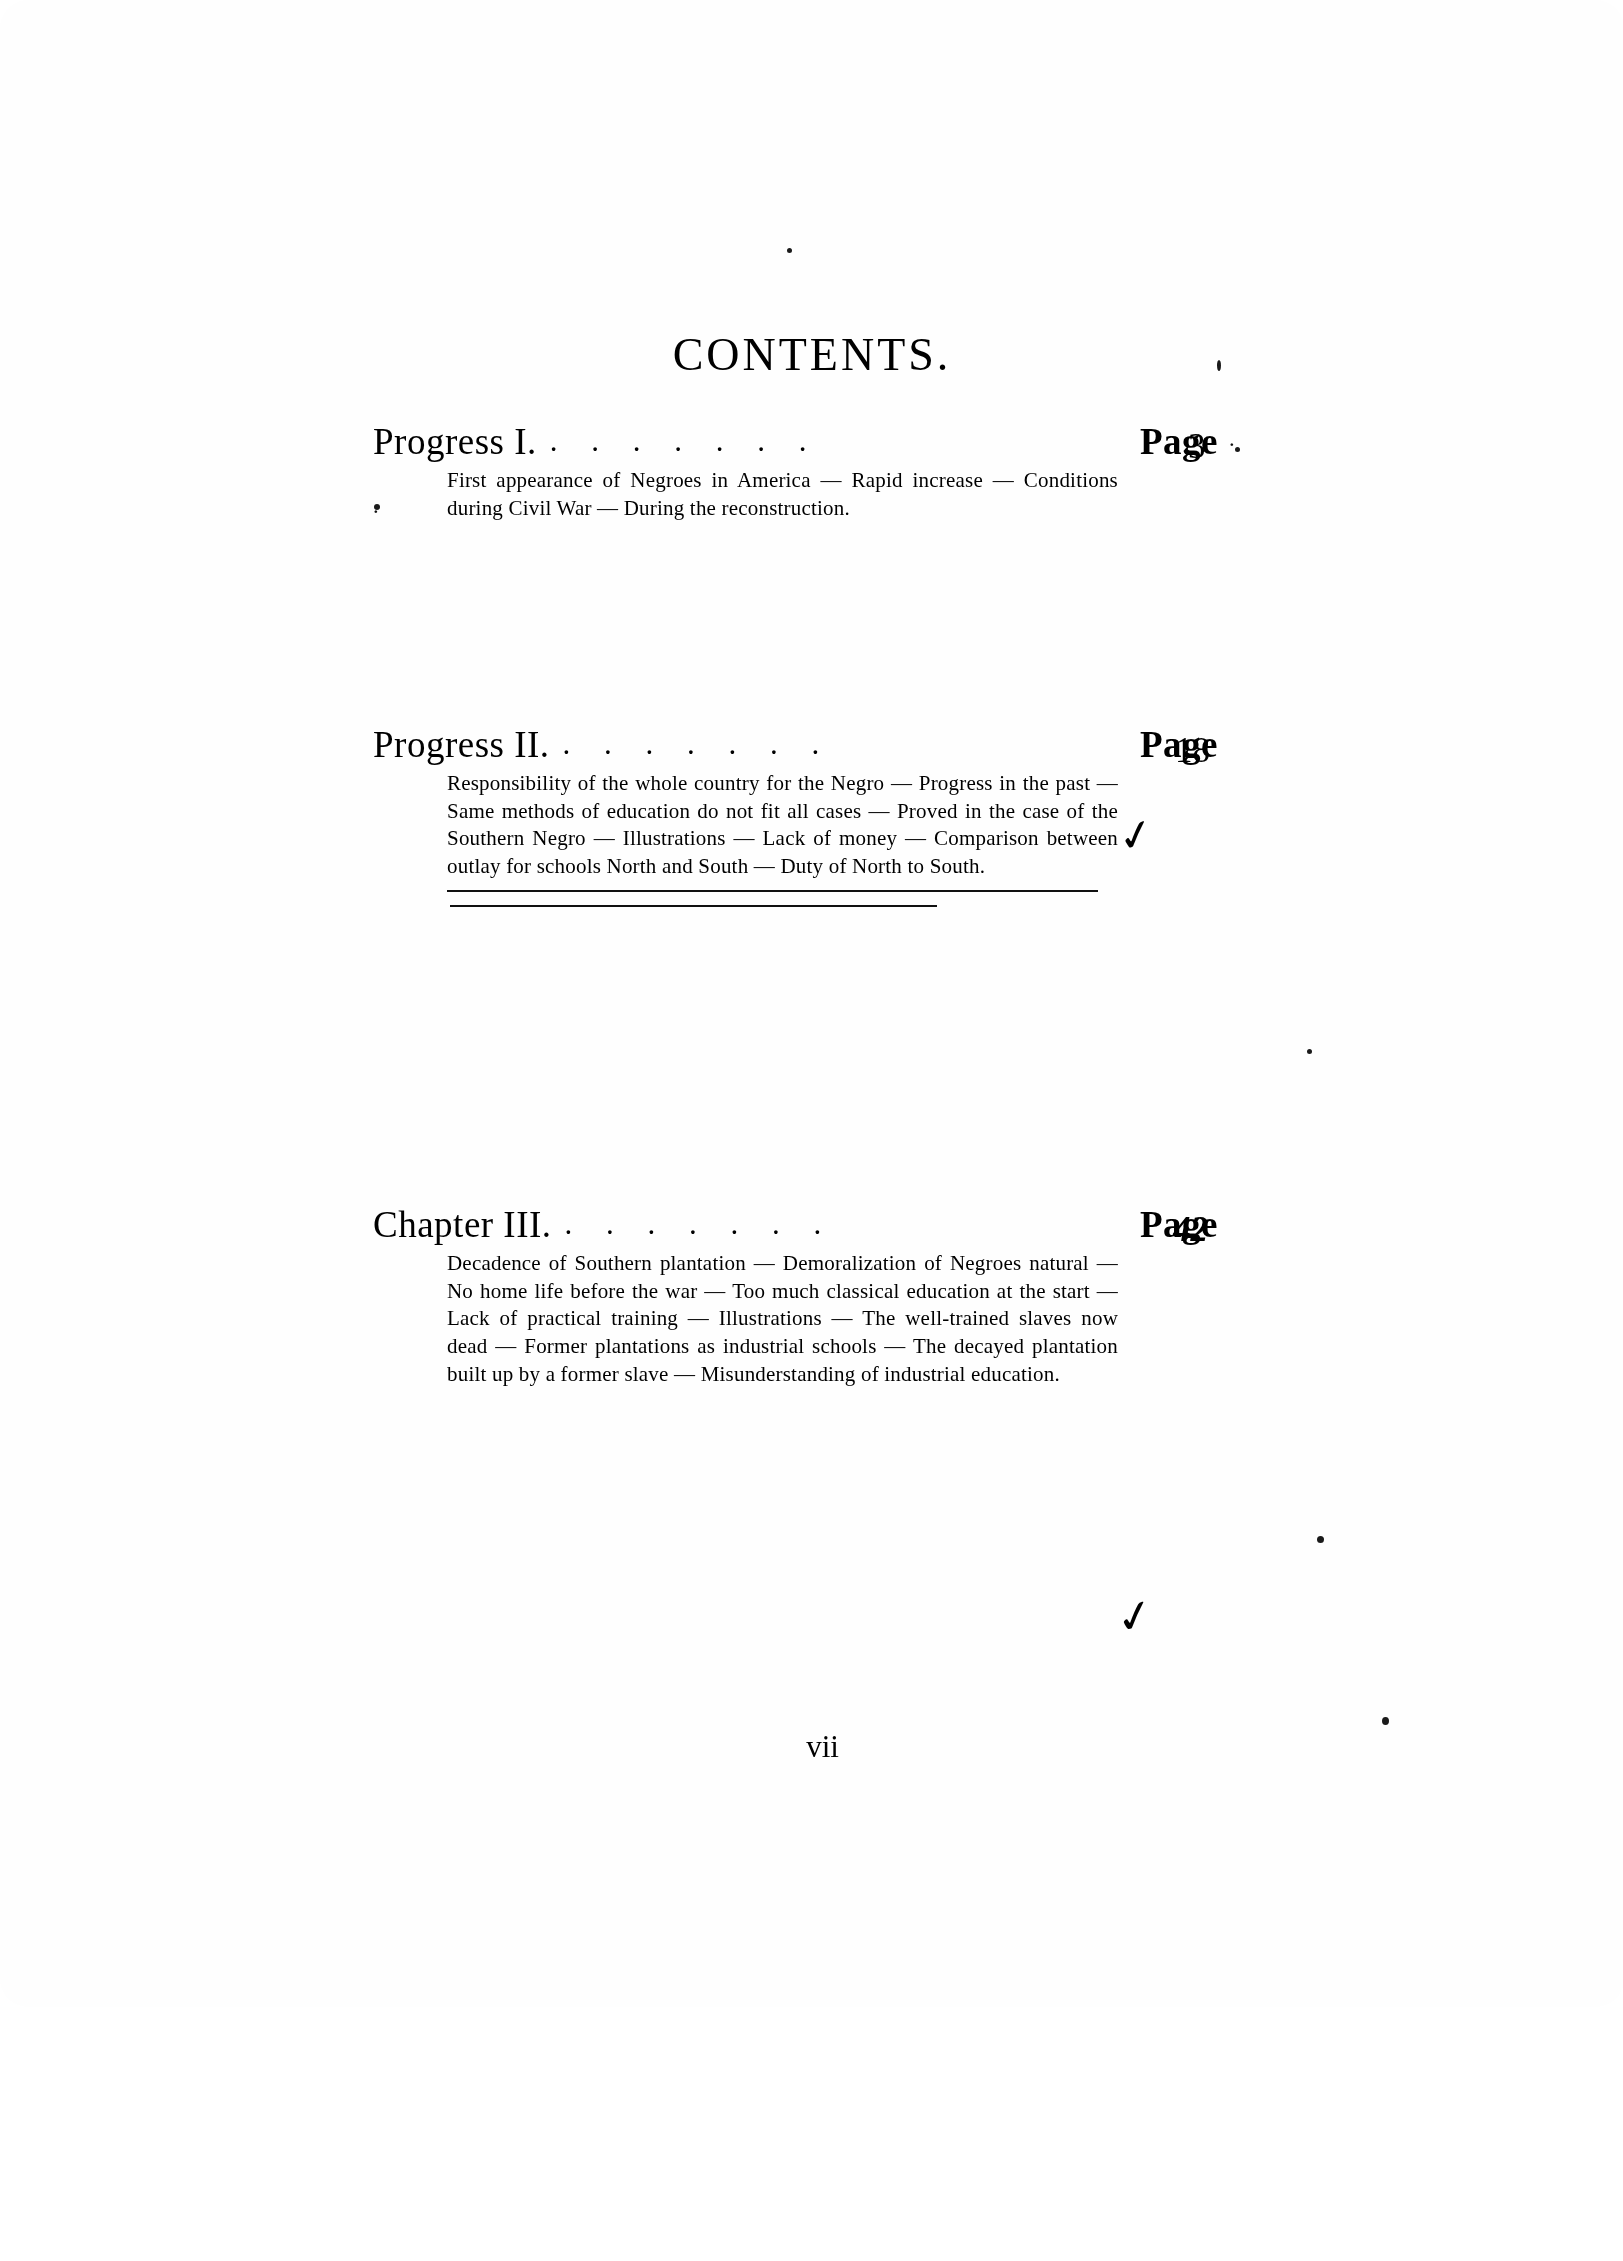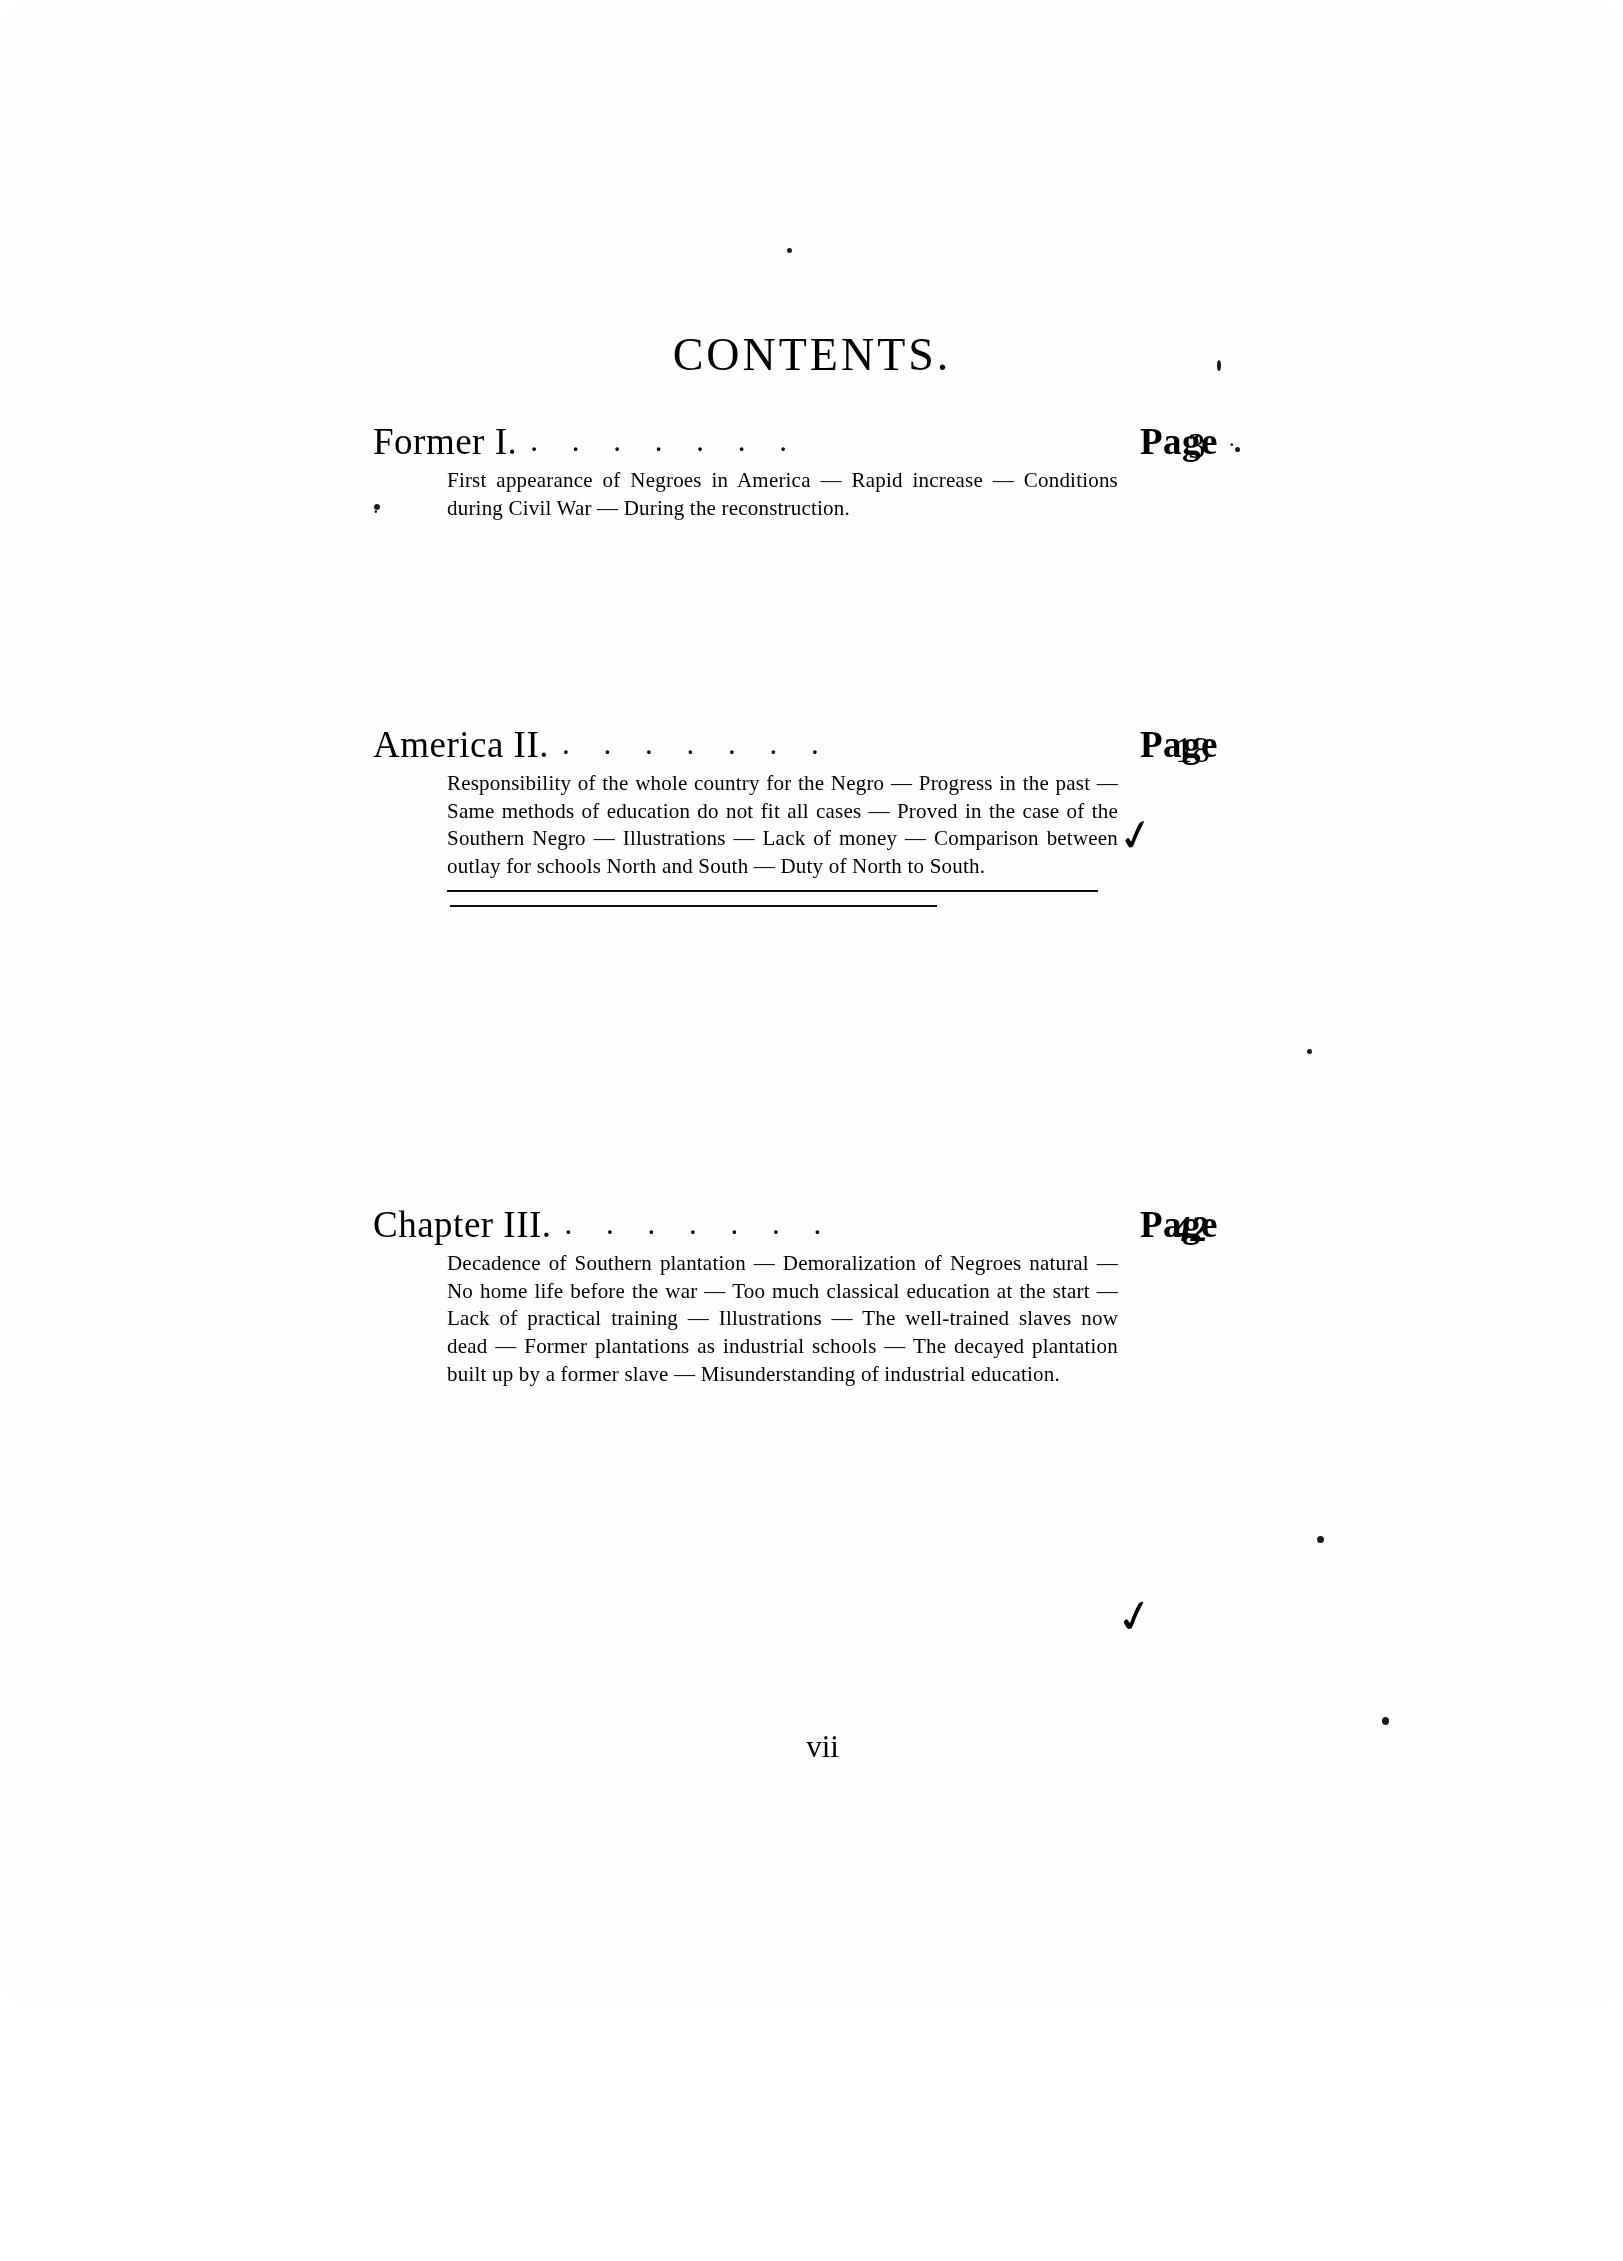"Former I." span.chap { text: Former -> Progress }
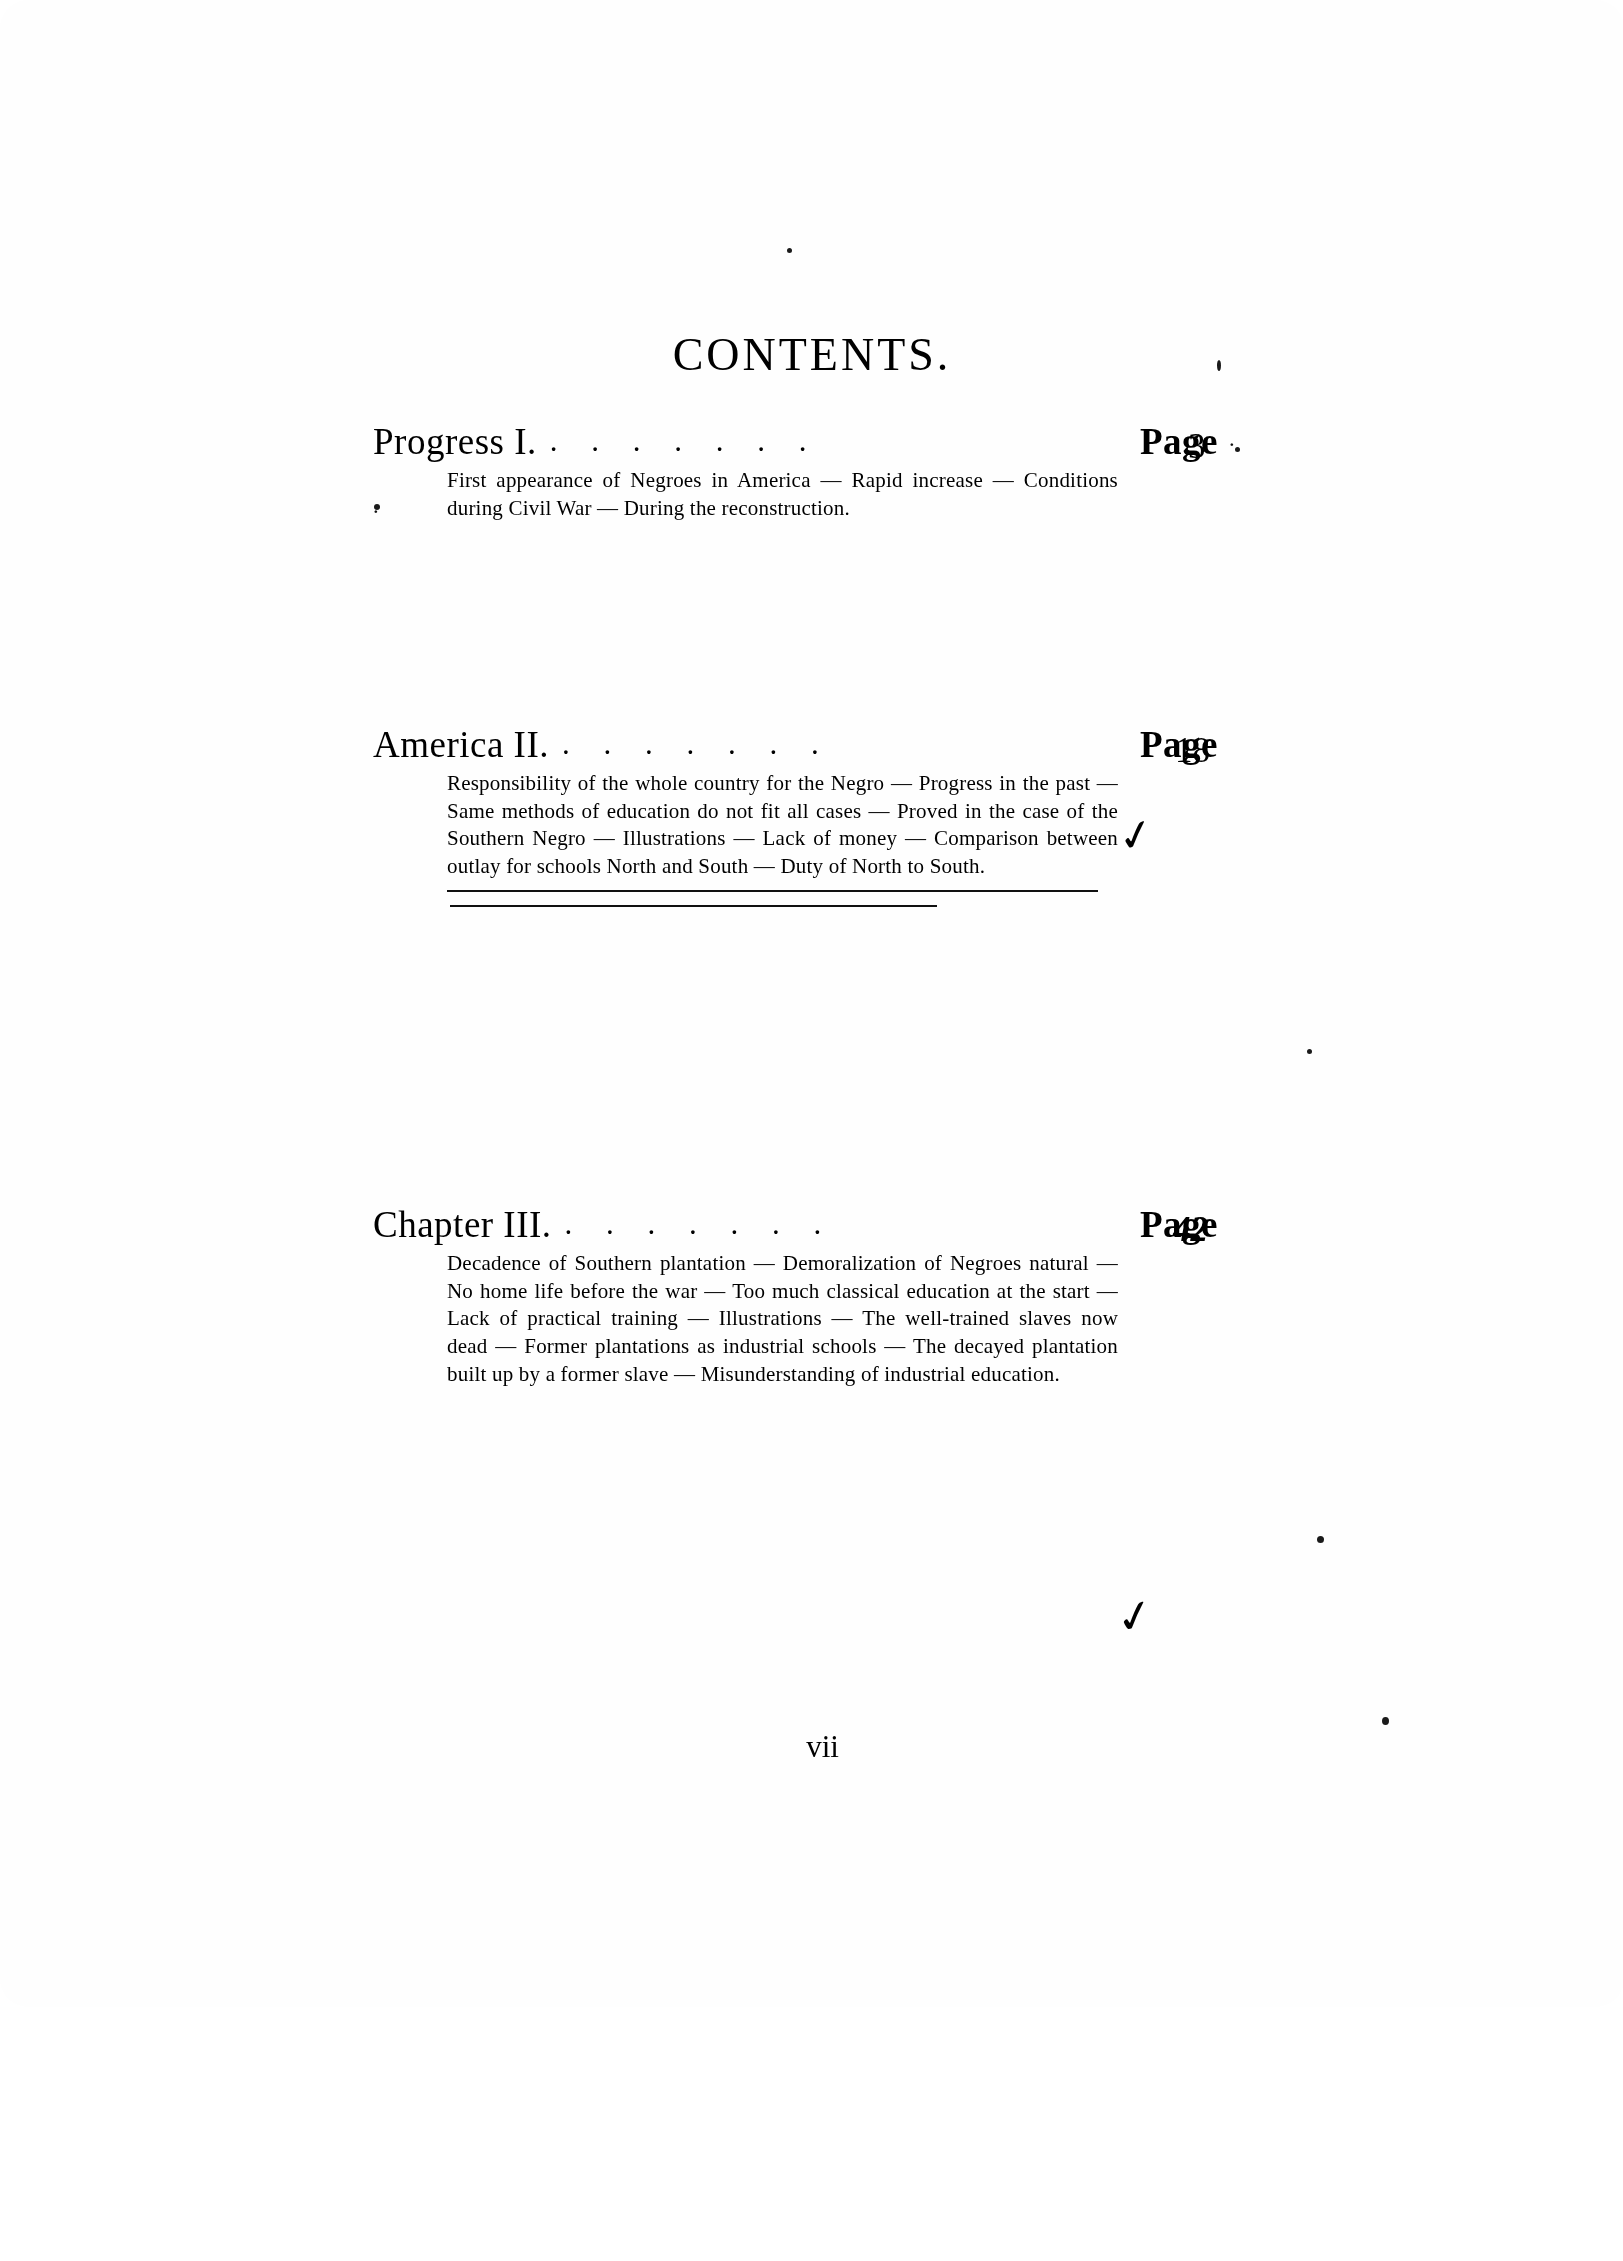"America II." span.chap { text: America -> Progress }
